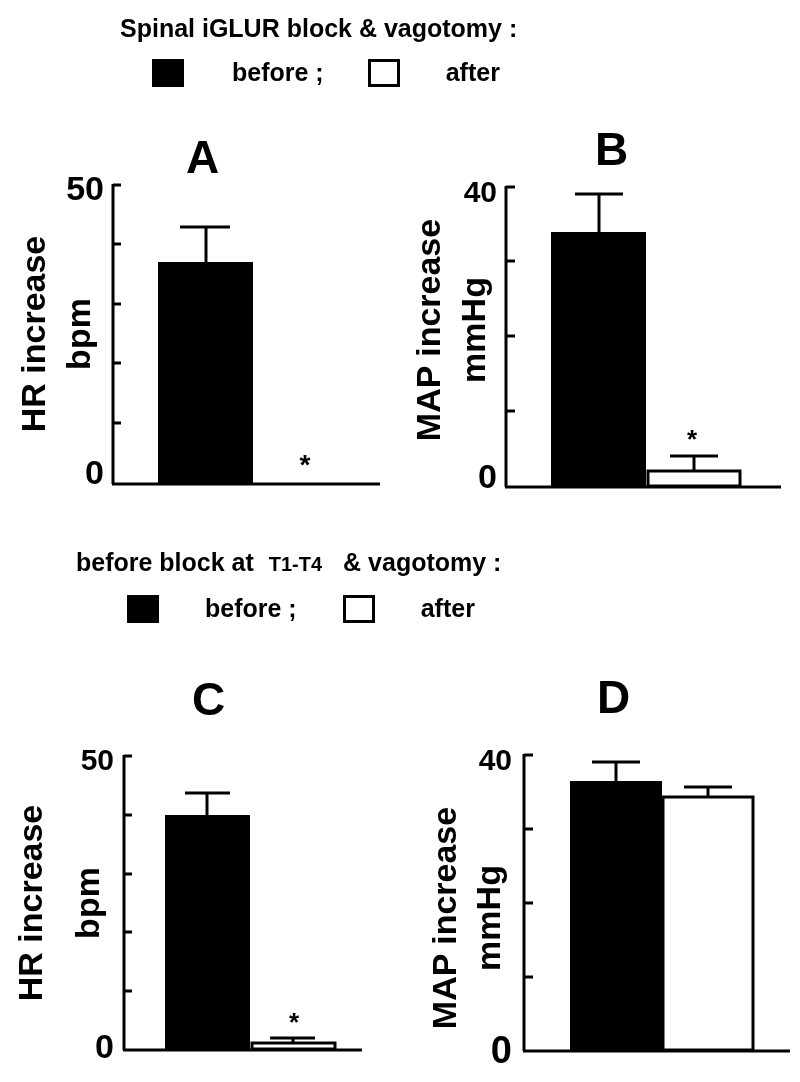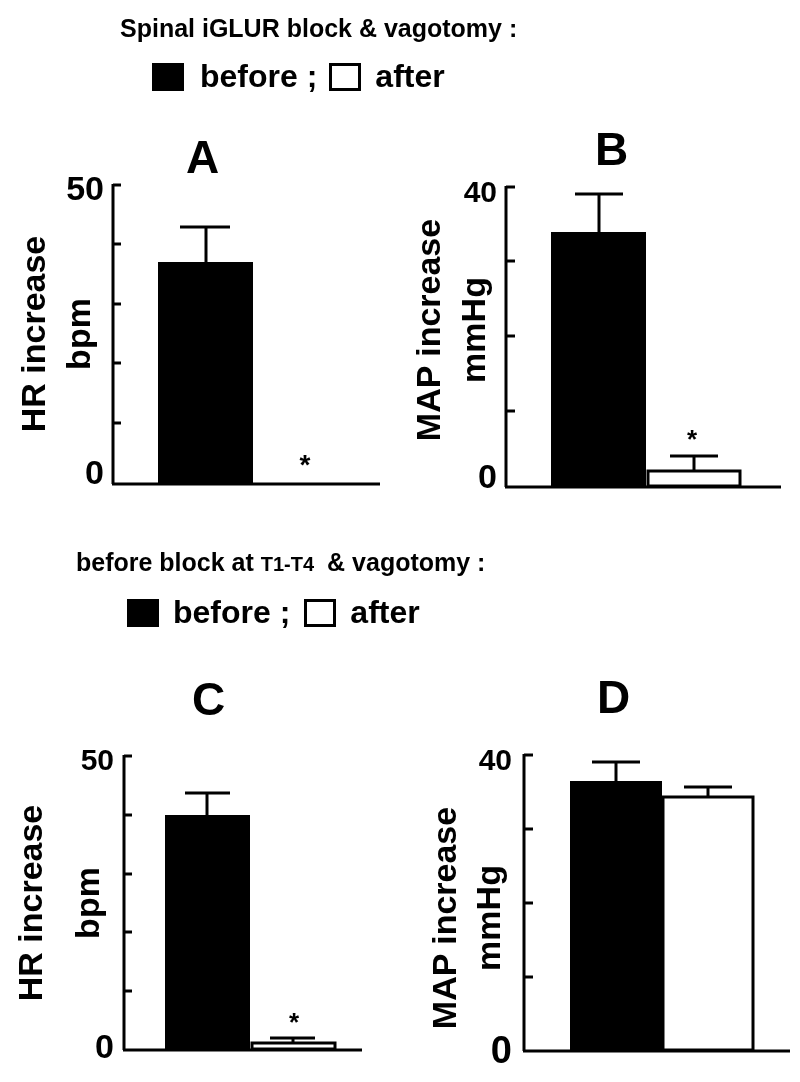"before ;" .legend { font-size: 32px -> 25px; gap: none -> 32px }
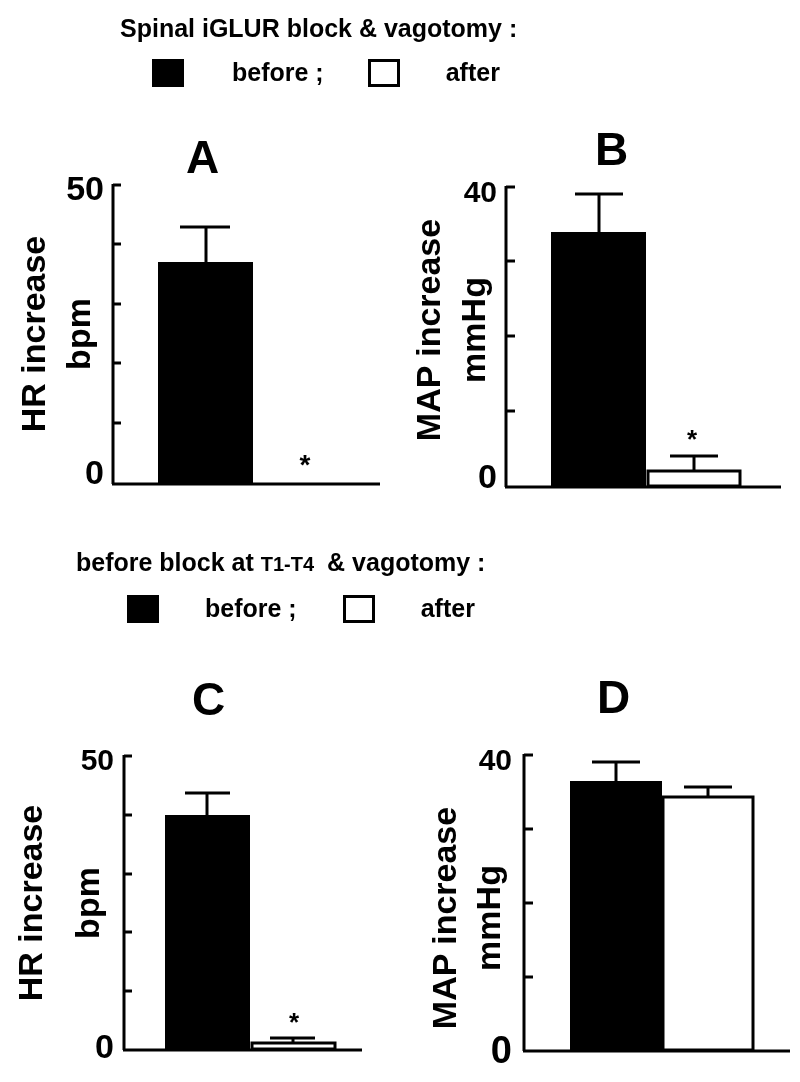"T1-T4" span.sm { margin-left: none -> 8px }
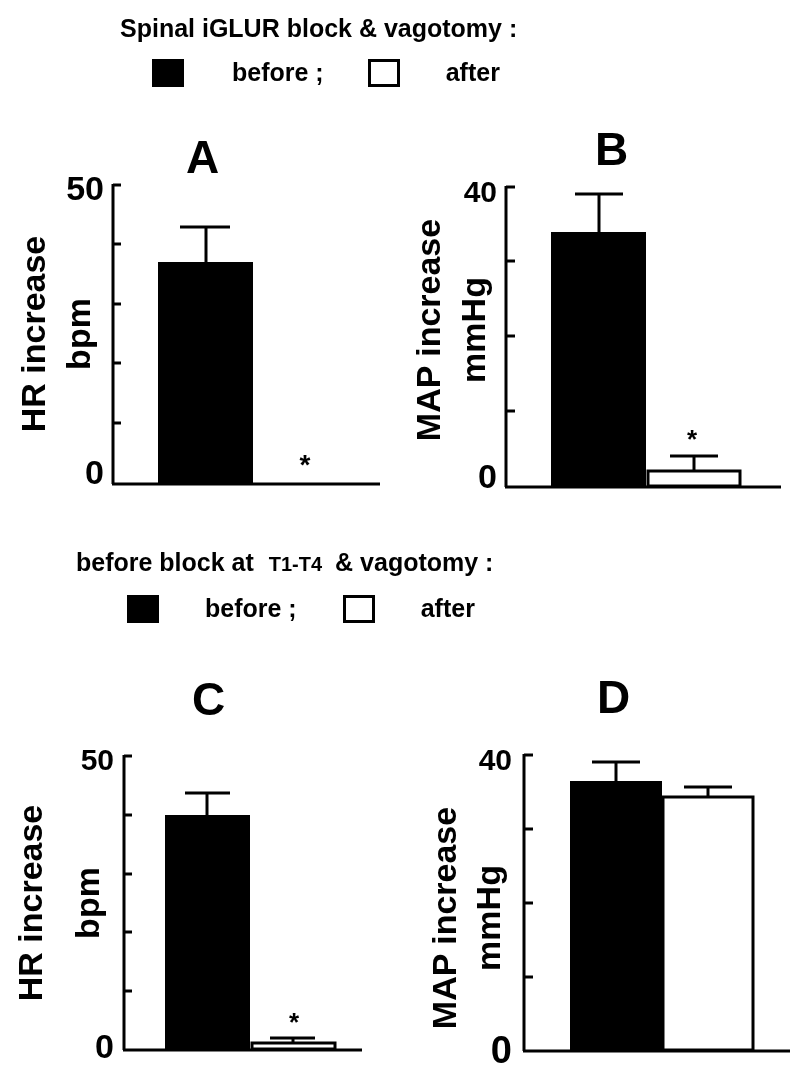"& vagotomy :" span { margin-left: 6px -> 14px }
